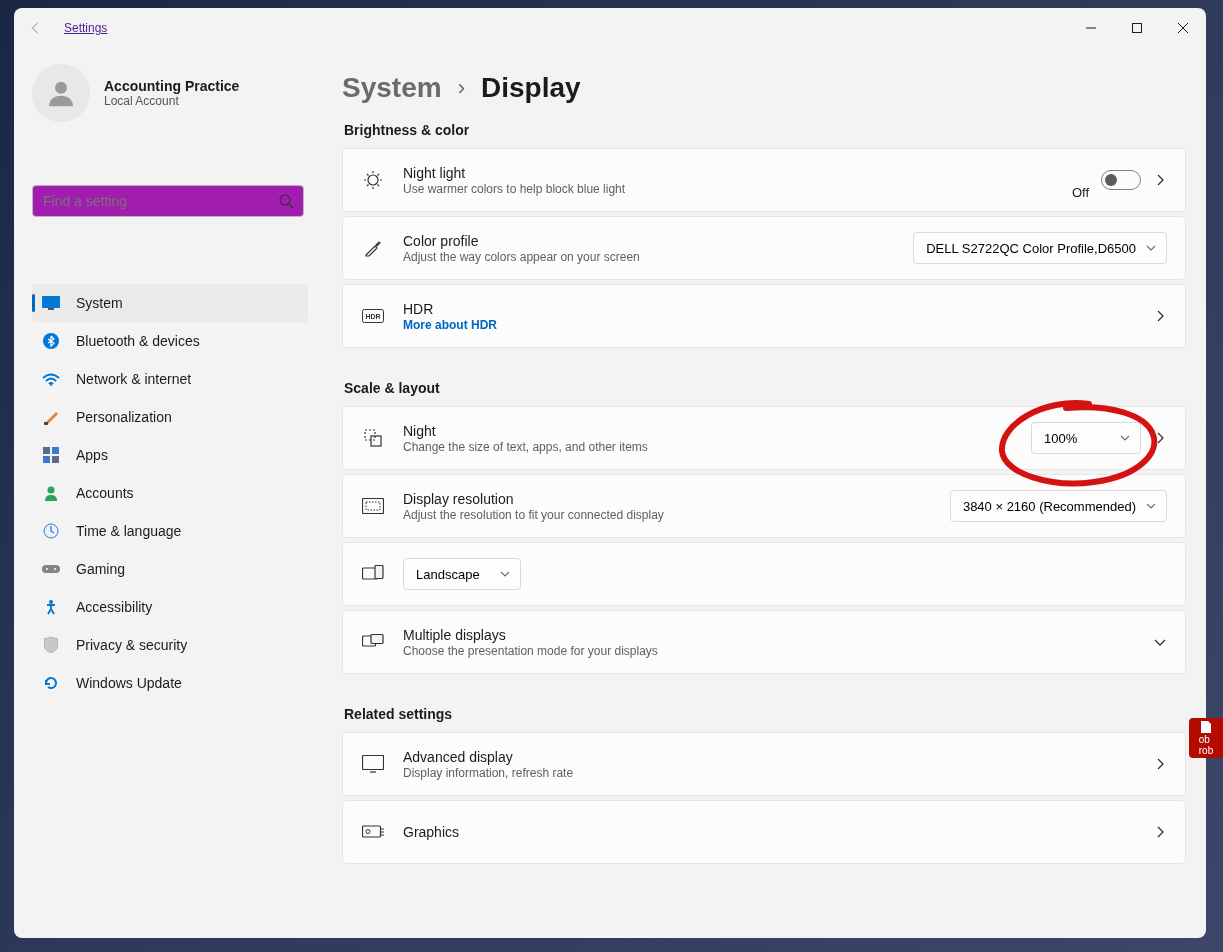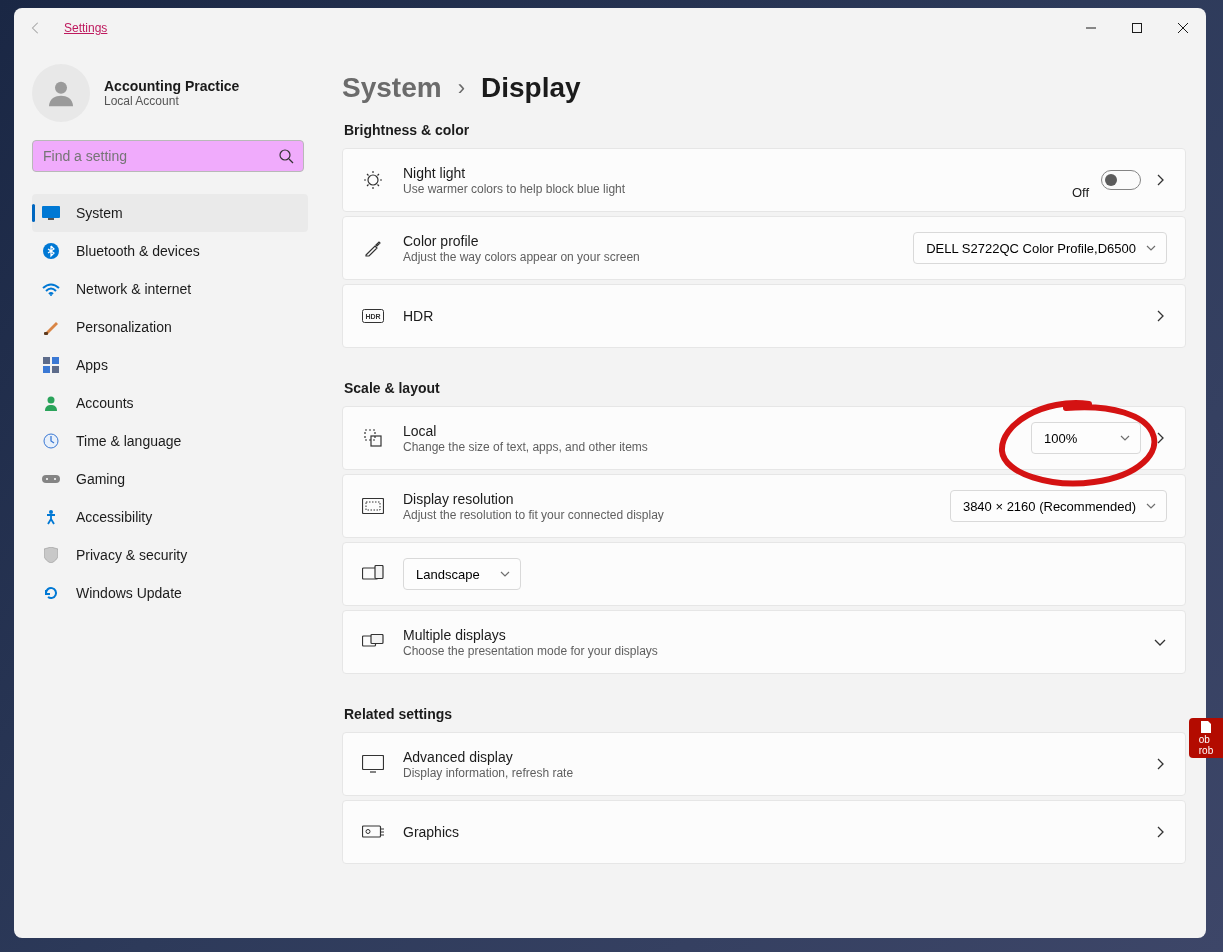"Settings" .app-title { color: #be185d -> #4c1d95 }
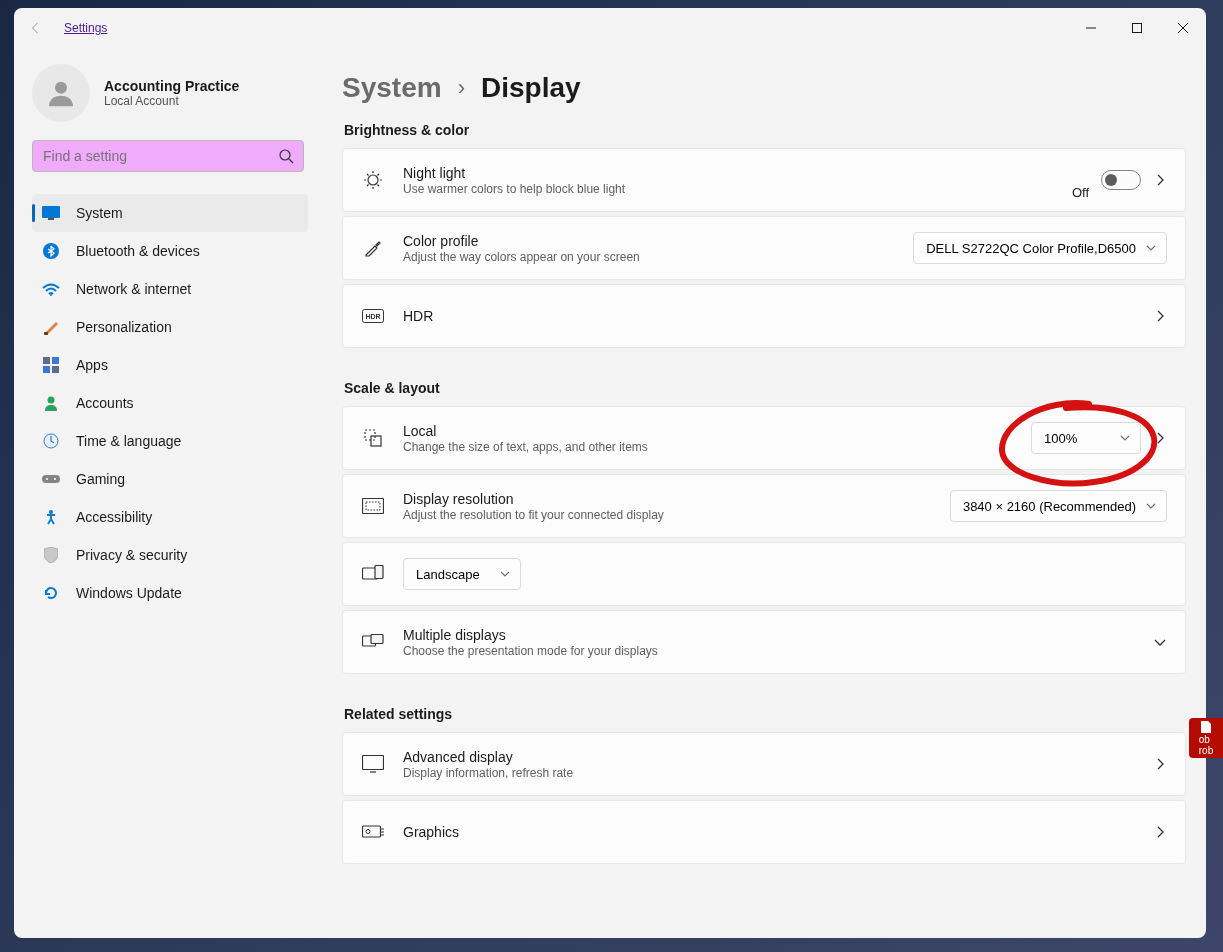"Accounting Practice" .sidebar { gap: none -> 45px }
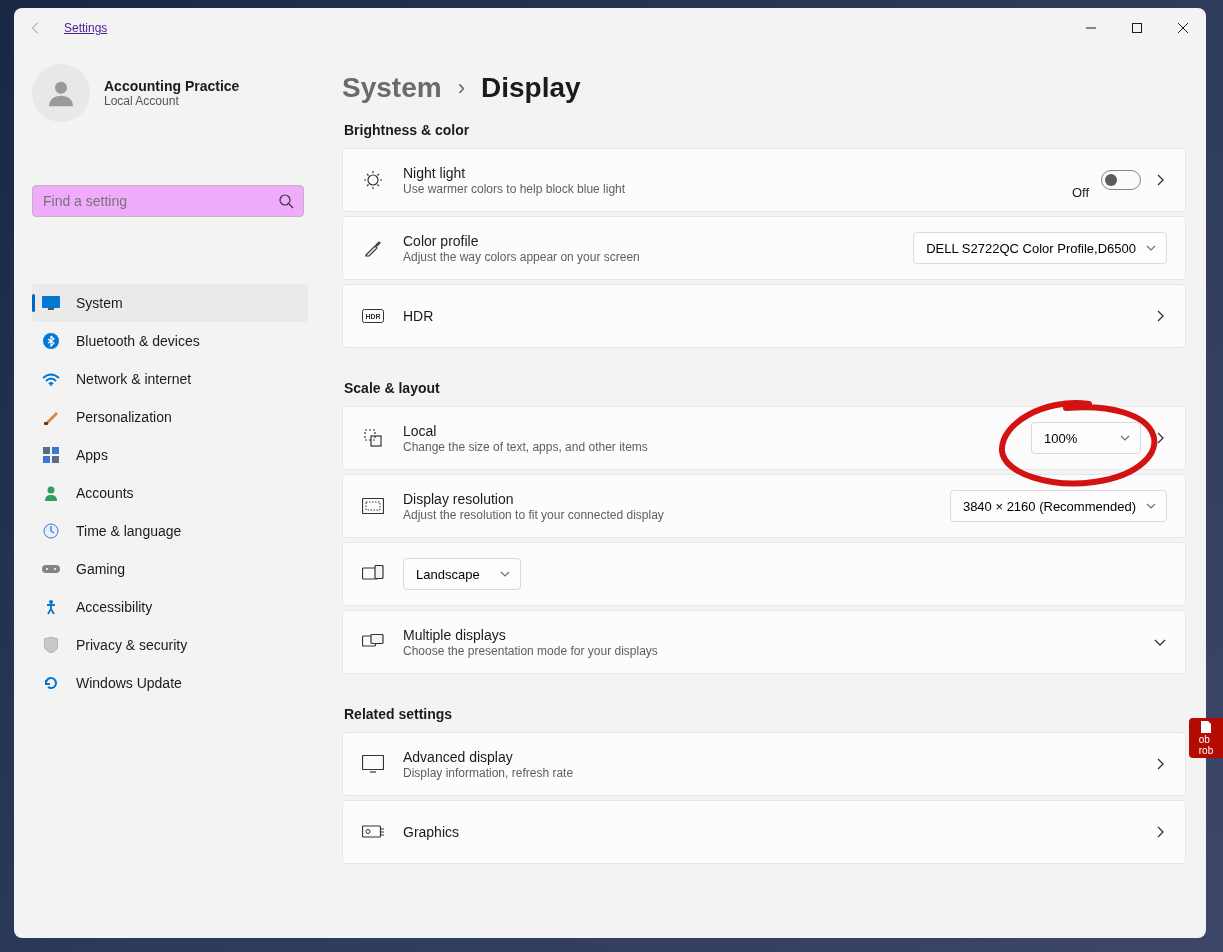"Find a setting" .search { background: #f0abfc -> #a21caf }
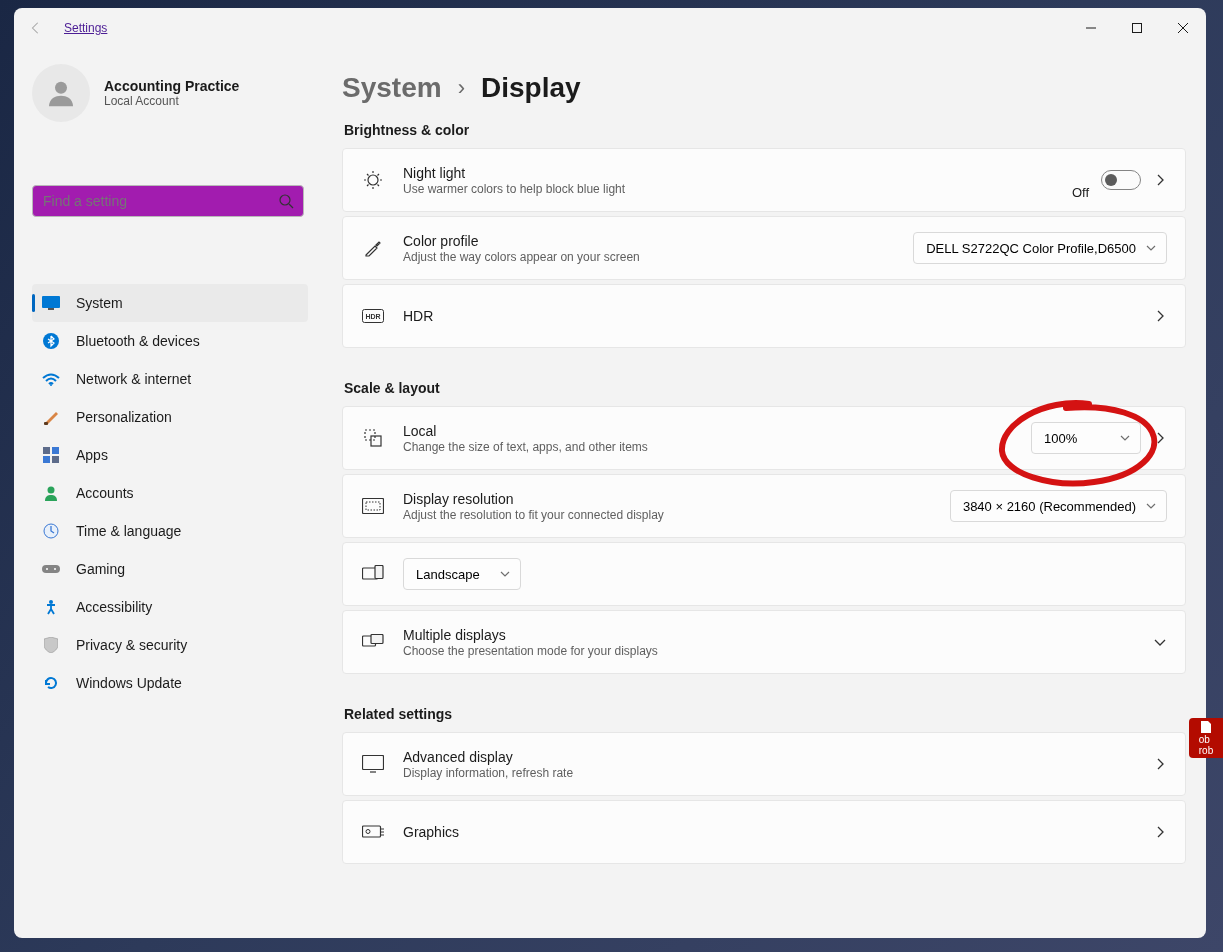"More about HDR" div.card-link { html: none -> <div>More about HDR</div> }
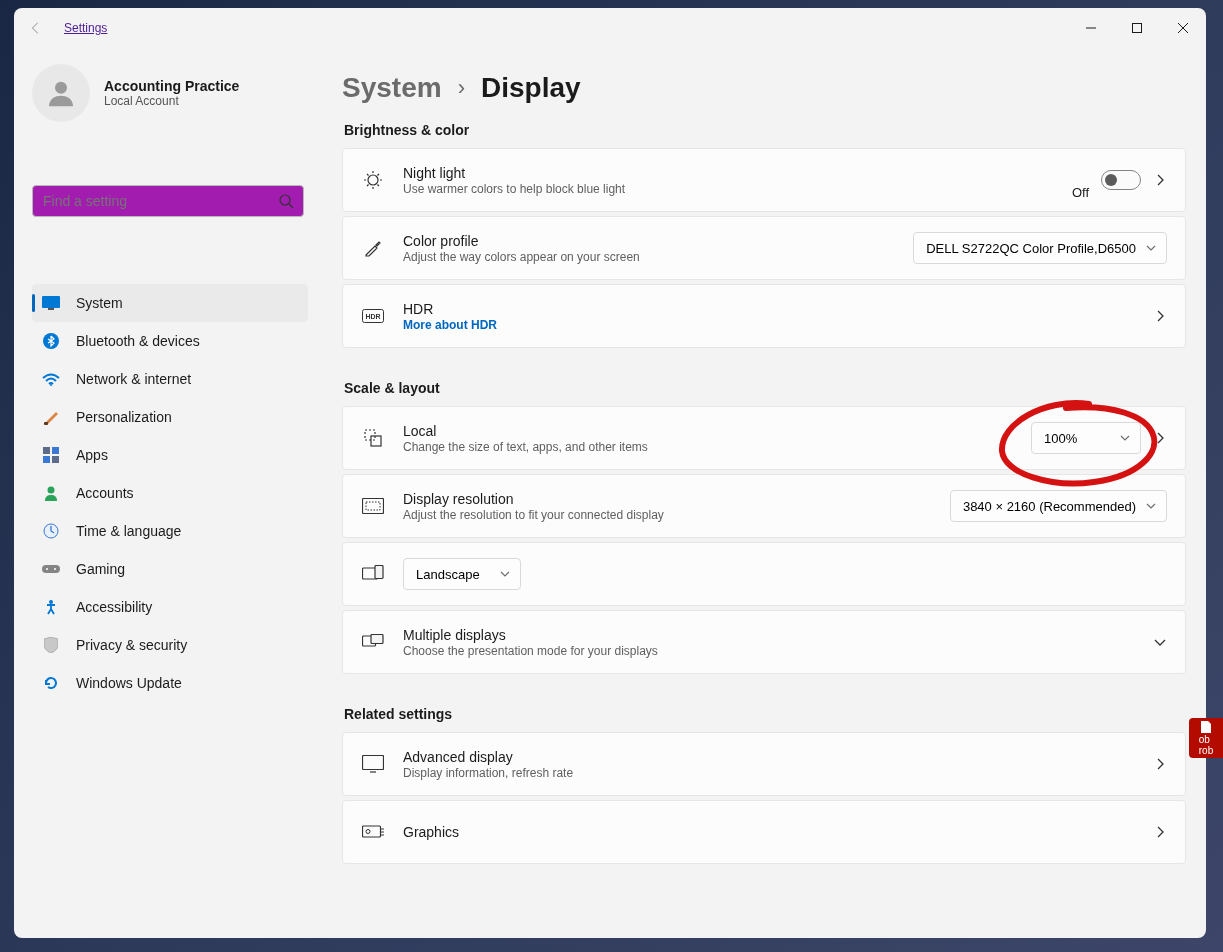"Local" div.card-title { text: Local -> Night }
